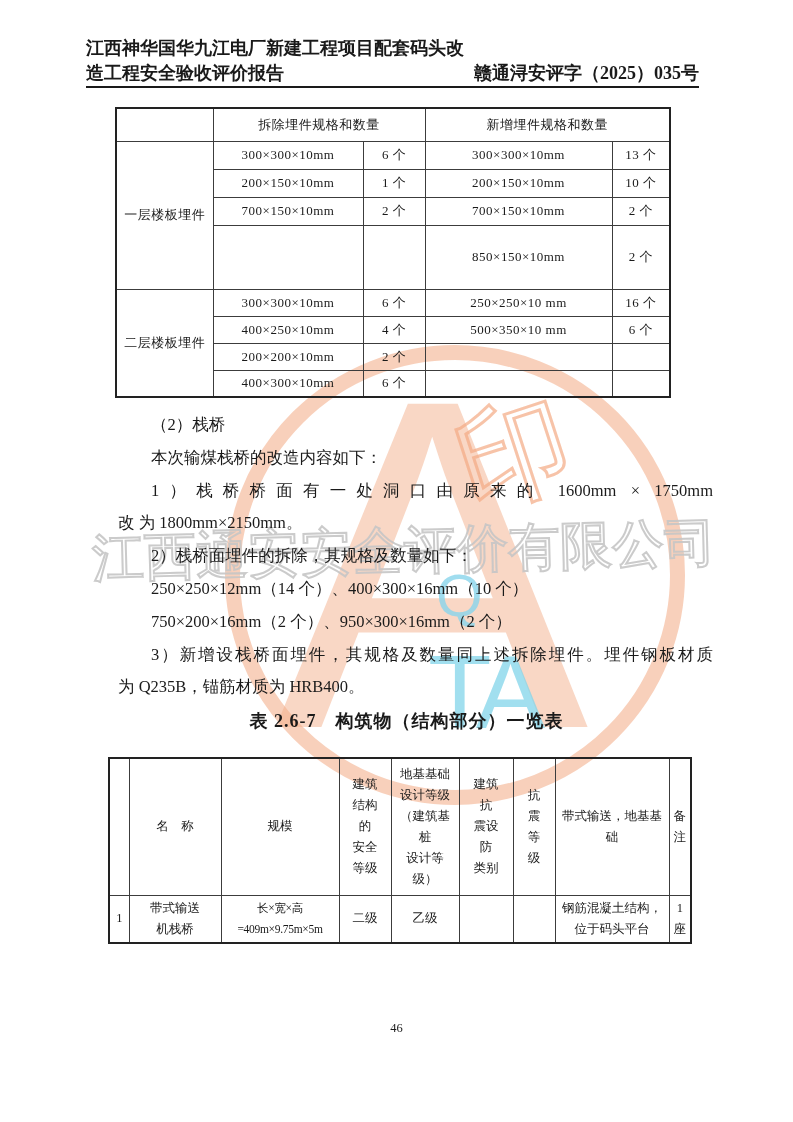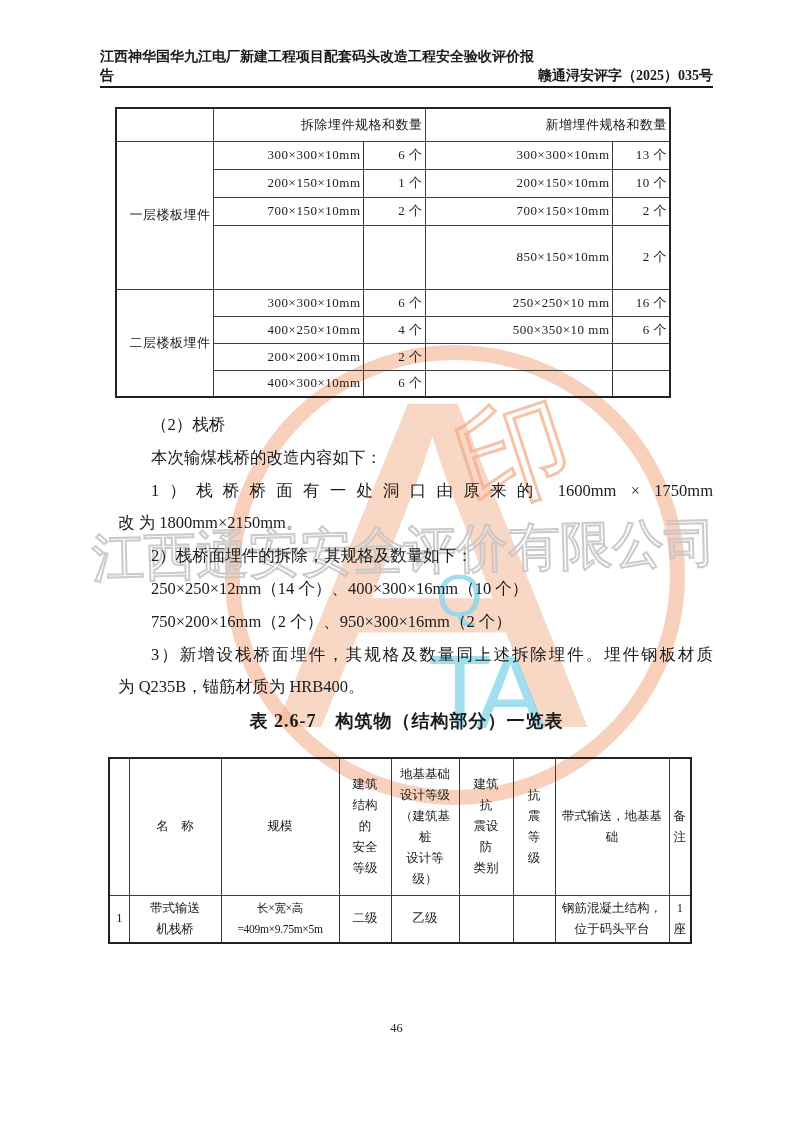"江西神华国华九江电厂新建工程项目配套码头改造工程安全验收评价报告" .hdr { font-size: 14px -> 18px; left: 100px -> 86px }
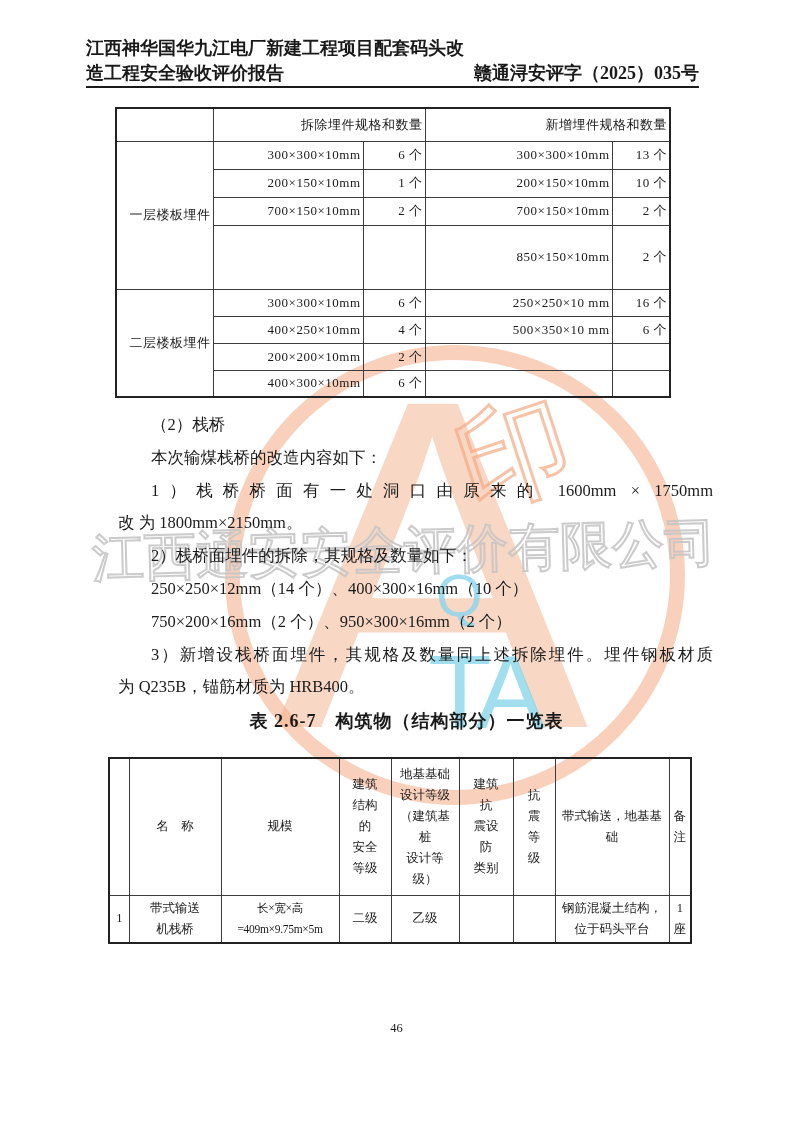"拆除埋件规格和数量" .t1 td { text-align: right -> none }
